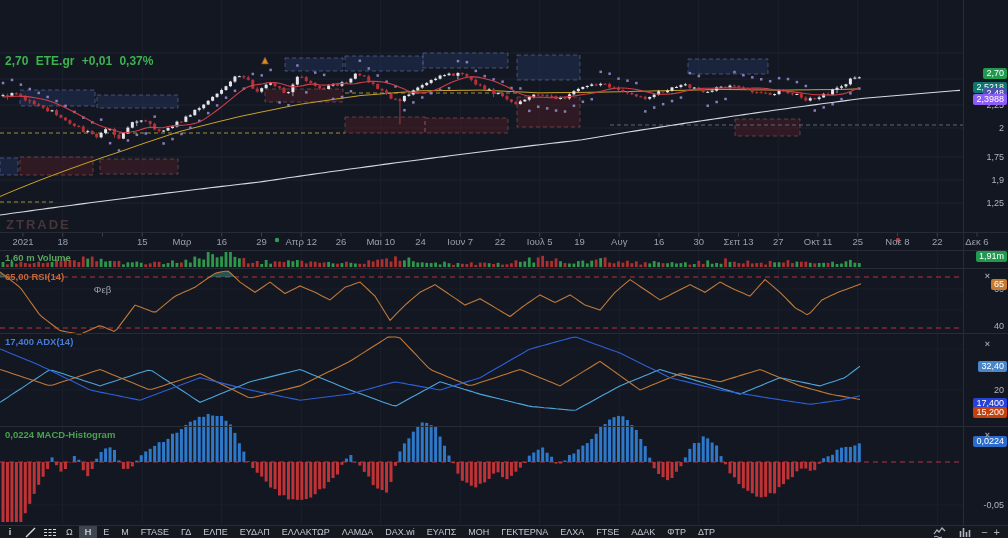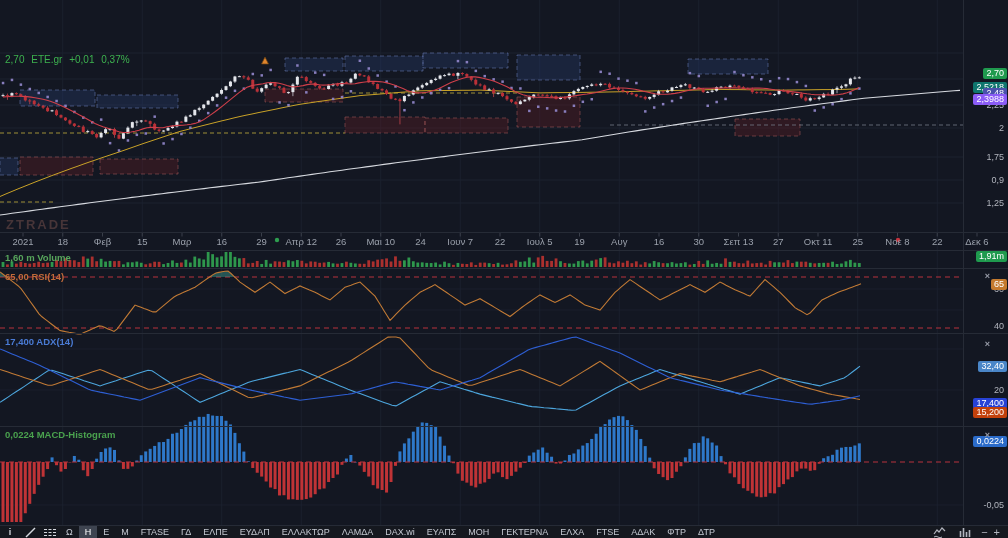"2,70 ETE.gr +0,01 0,37%" .hdr { font-size: 10px -> 12px; font-weight: normal -> bold }
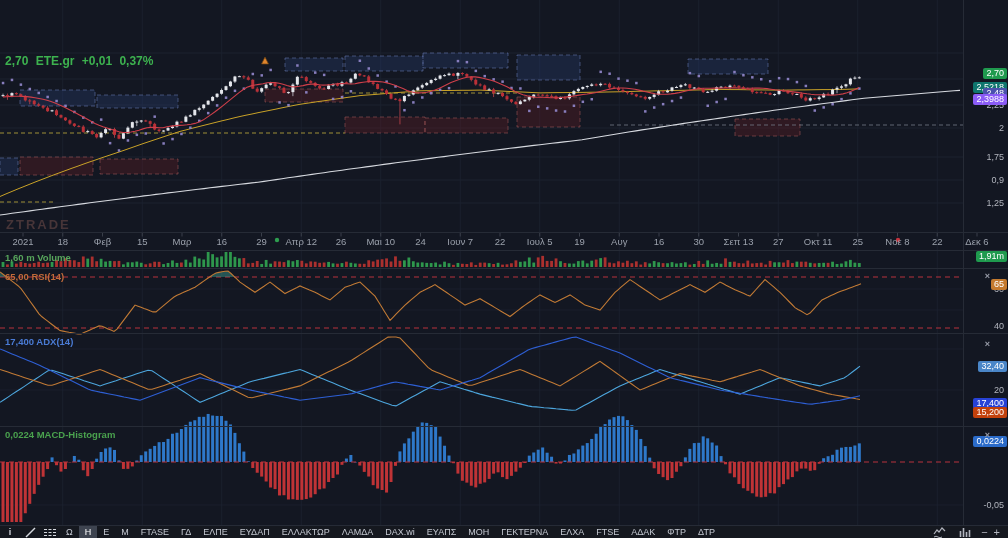"0,9" span.atick { text: 0,9 -> 1,9 }
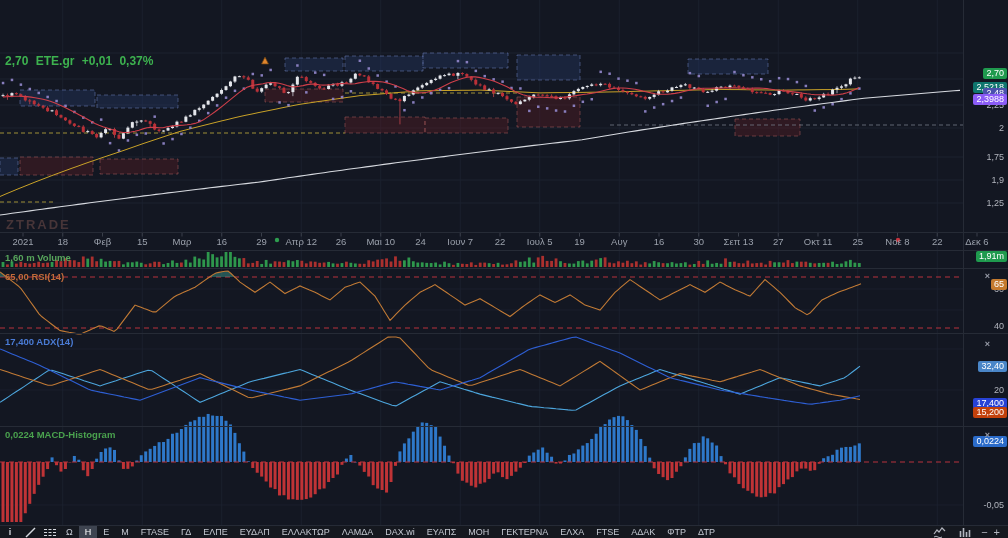"Φεβ" span.dtick { margin-top: none -> 48px }
